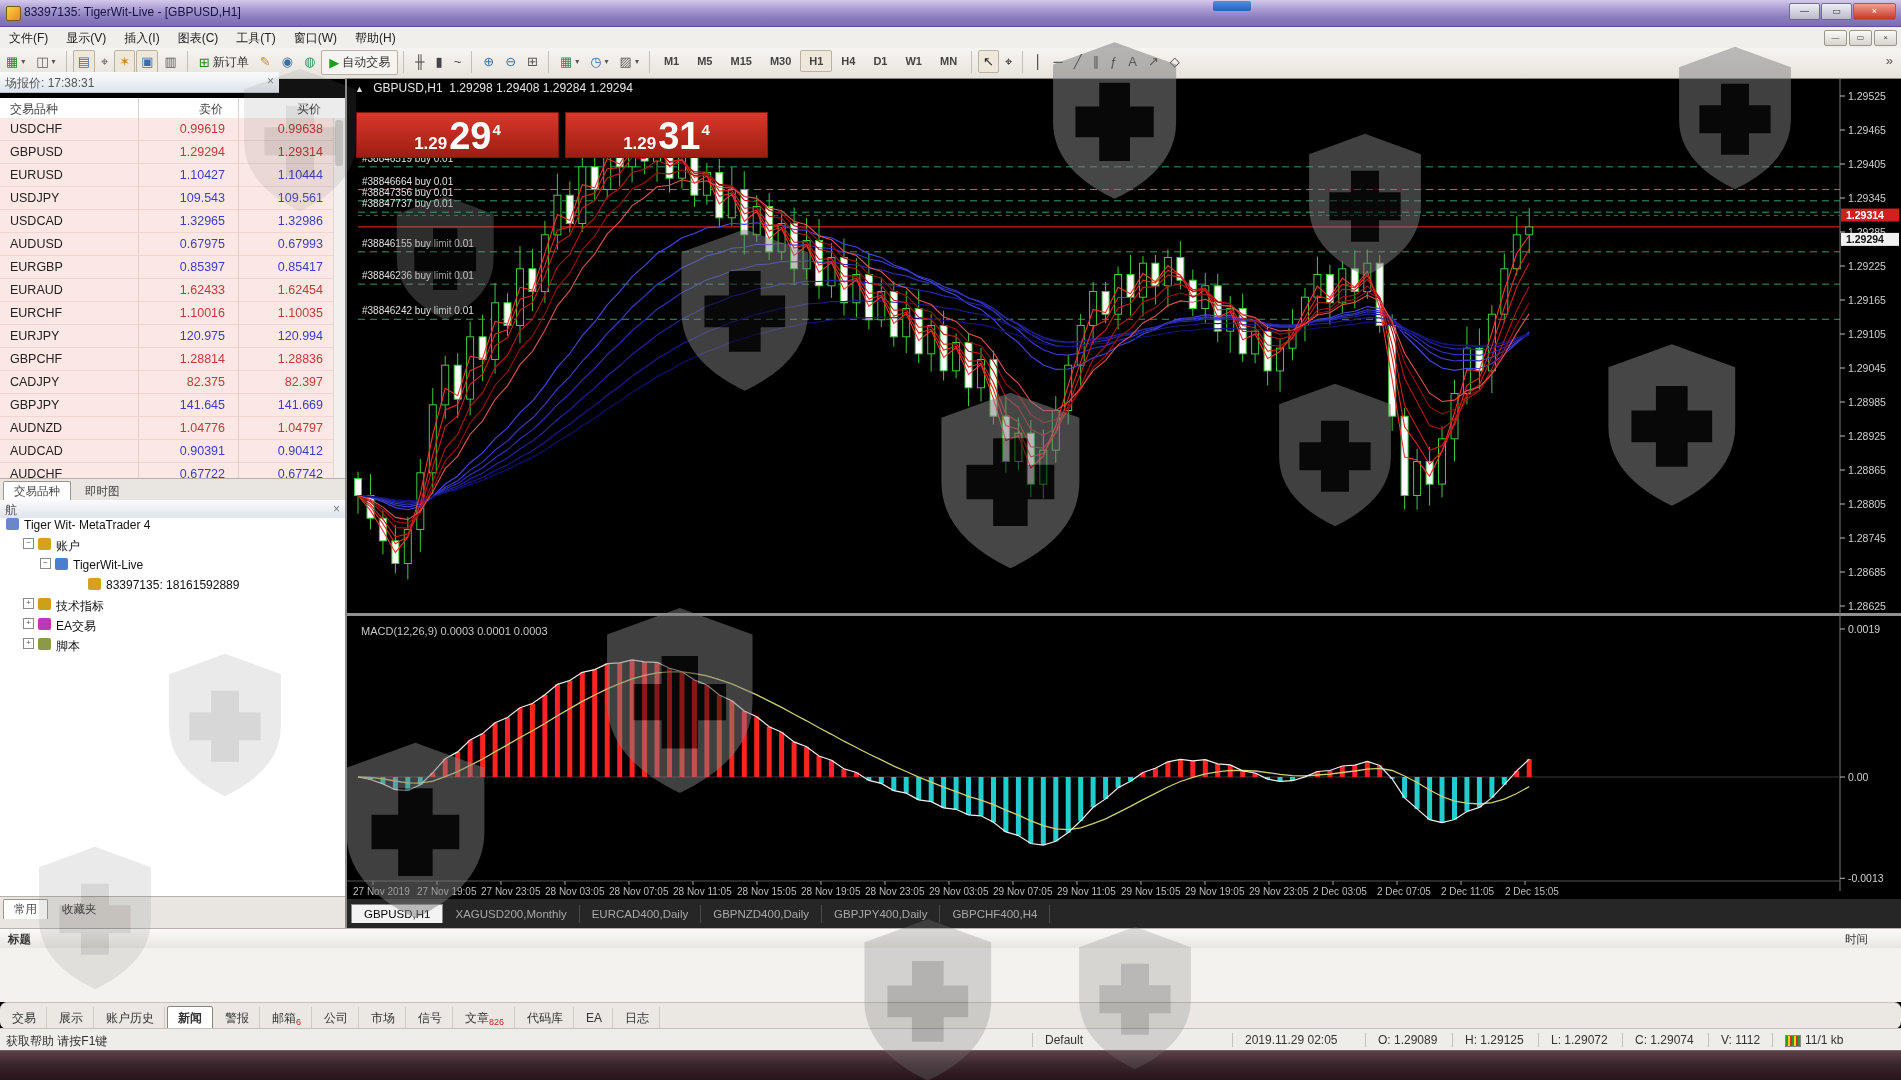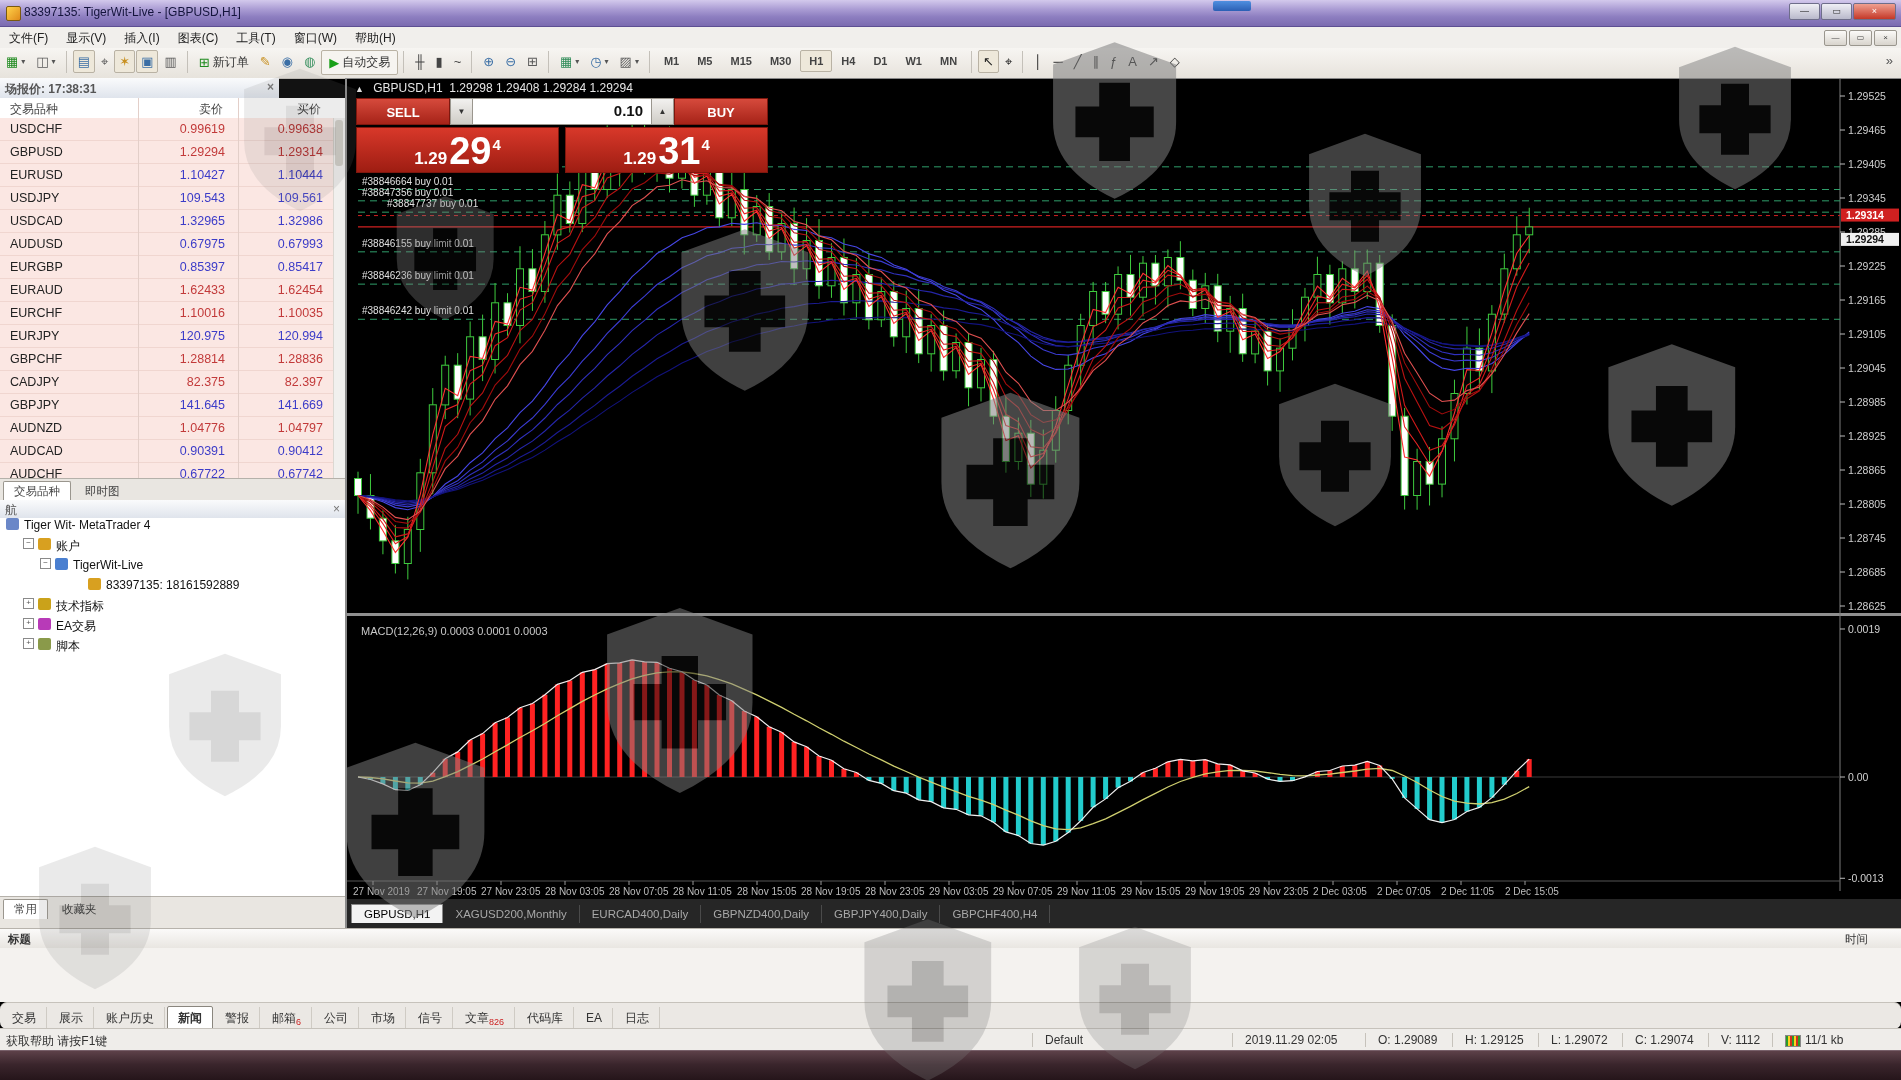"场报价: 17:38:31" #mw-hdr { font-weight: bold -> none; top: 78px -> 72px }
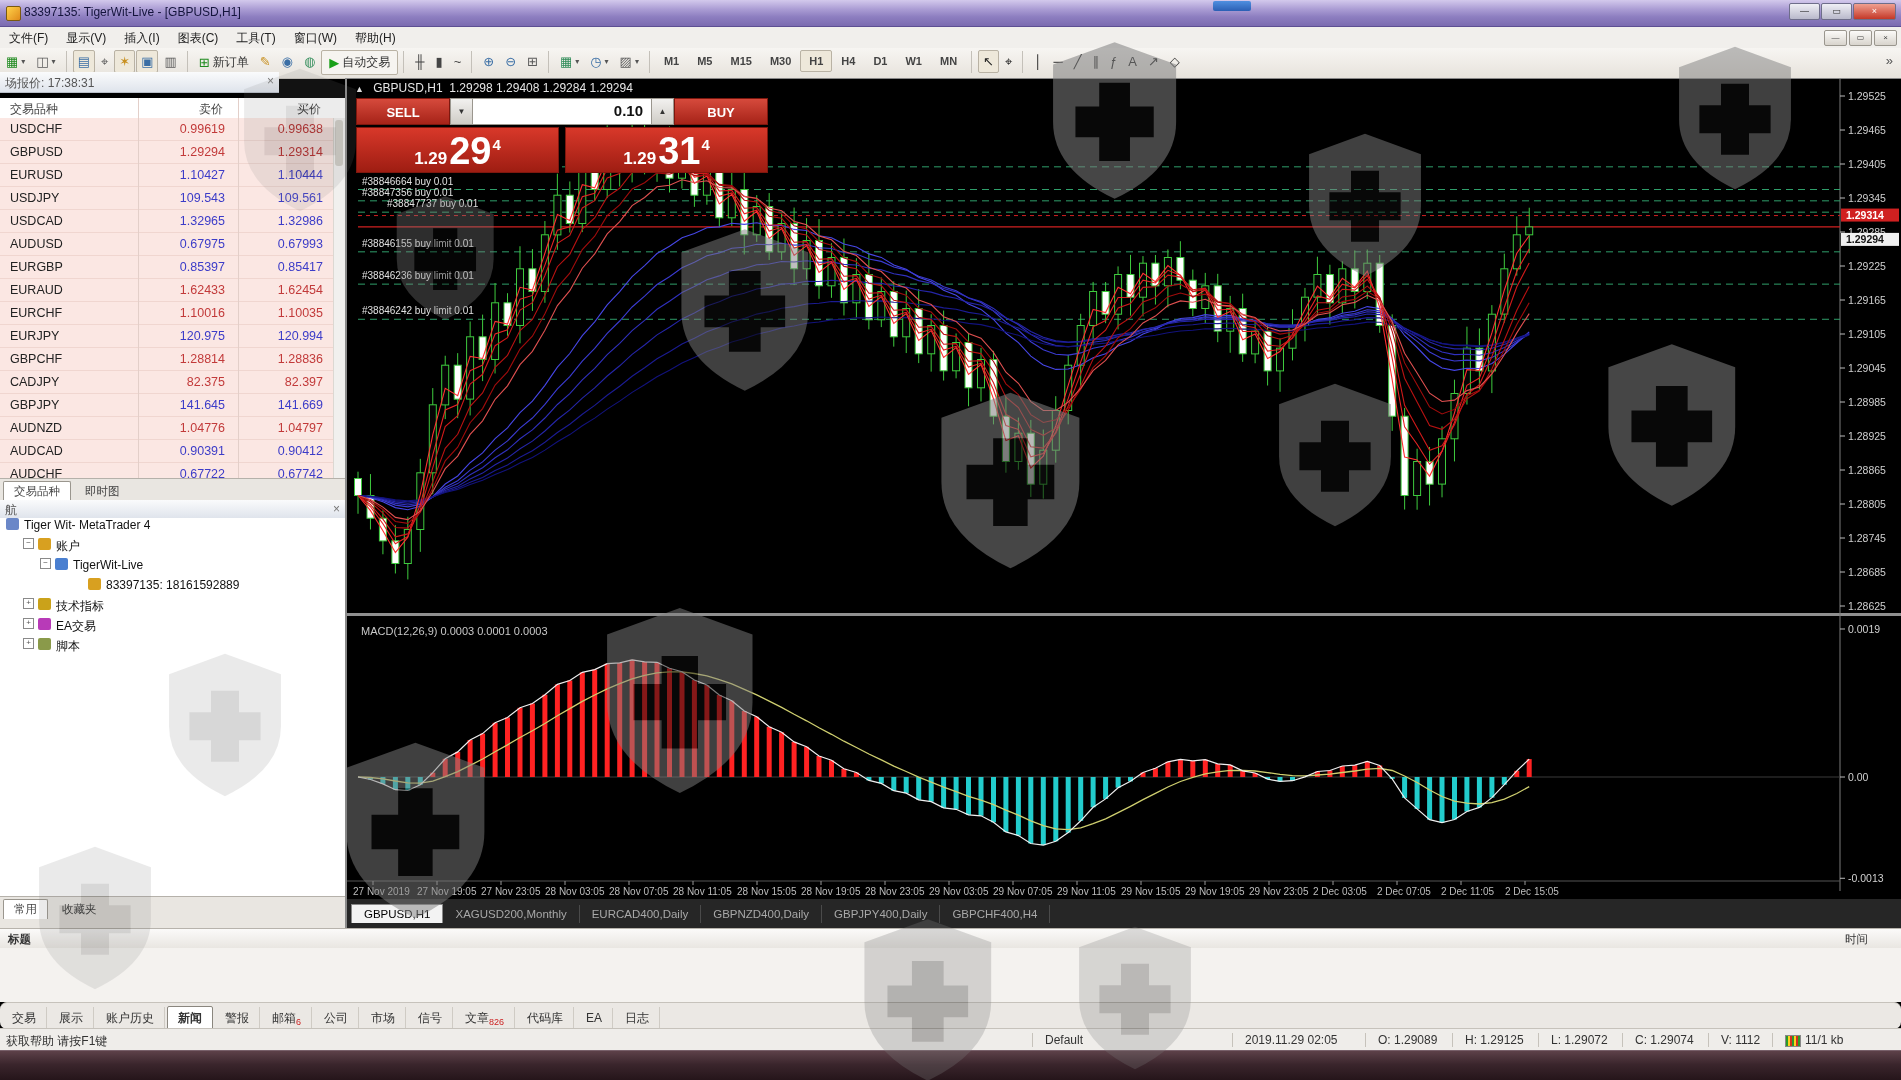"SELL" div { html: <div> <div>SELL</div> <div>▼</div> <div>0.10</div> <div>▲</div> <div>BUY</div> </div> -> none }
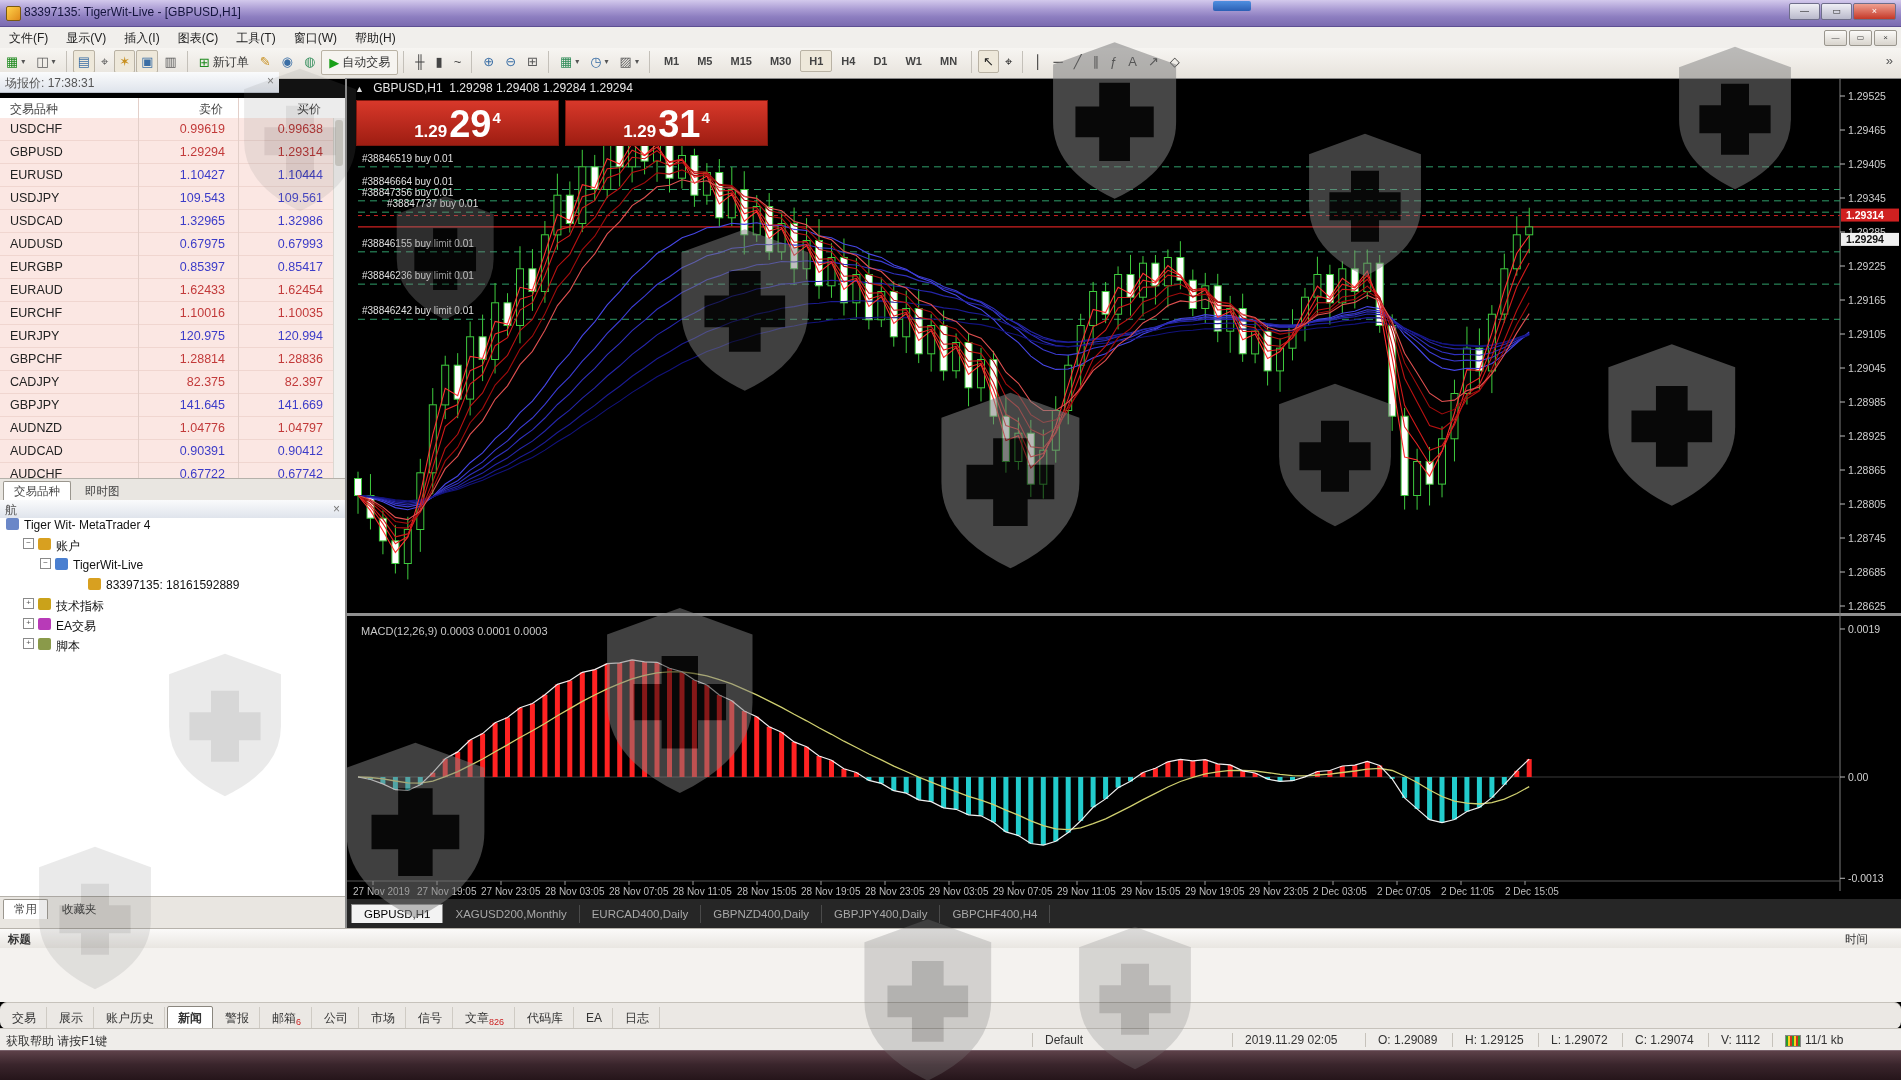"1.29" #oc-row2 { margin-top: 2px -> 14px }
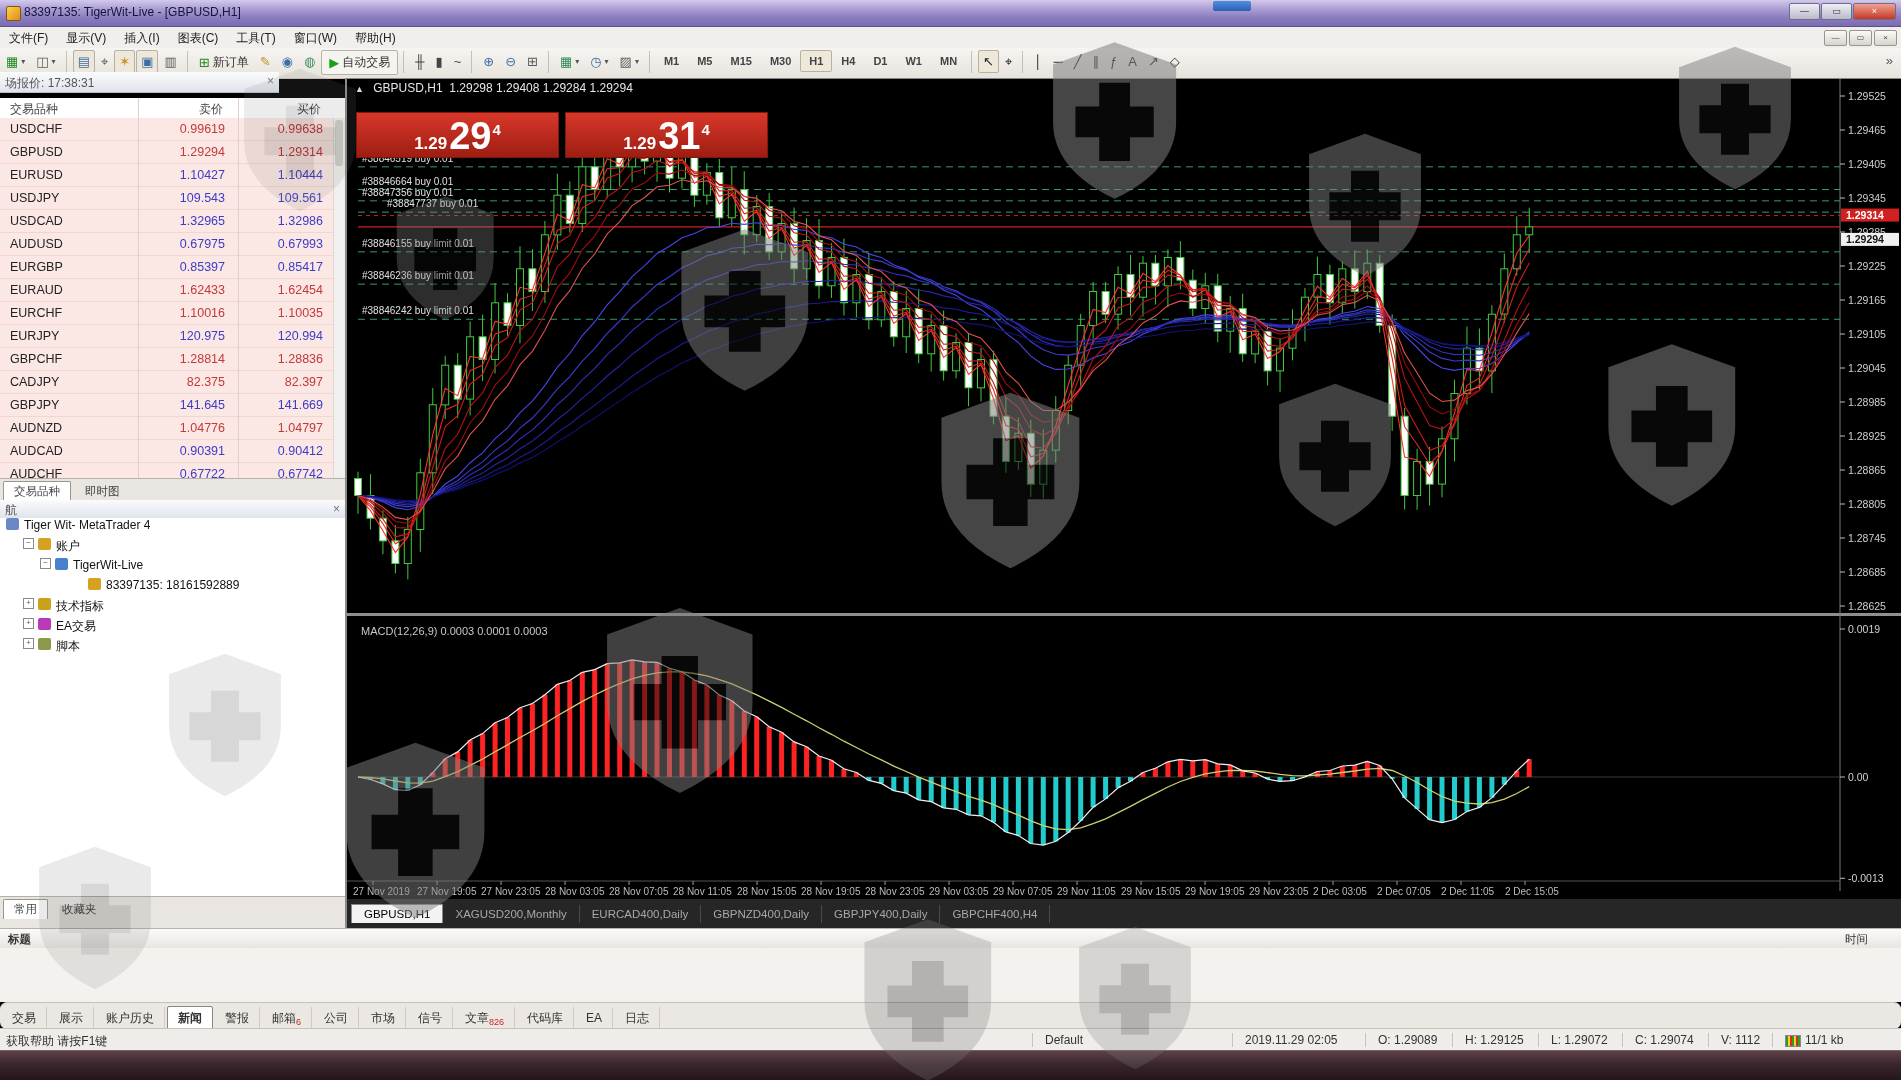"#38847737 buy 0.01" div.abs { margin-left: 25px -> none }
